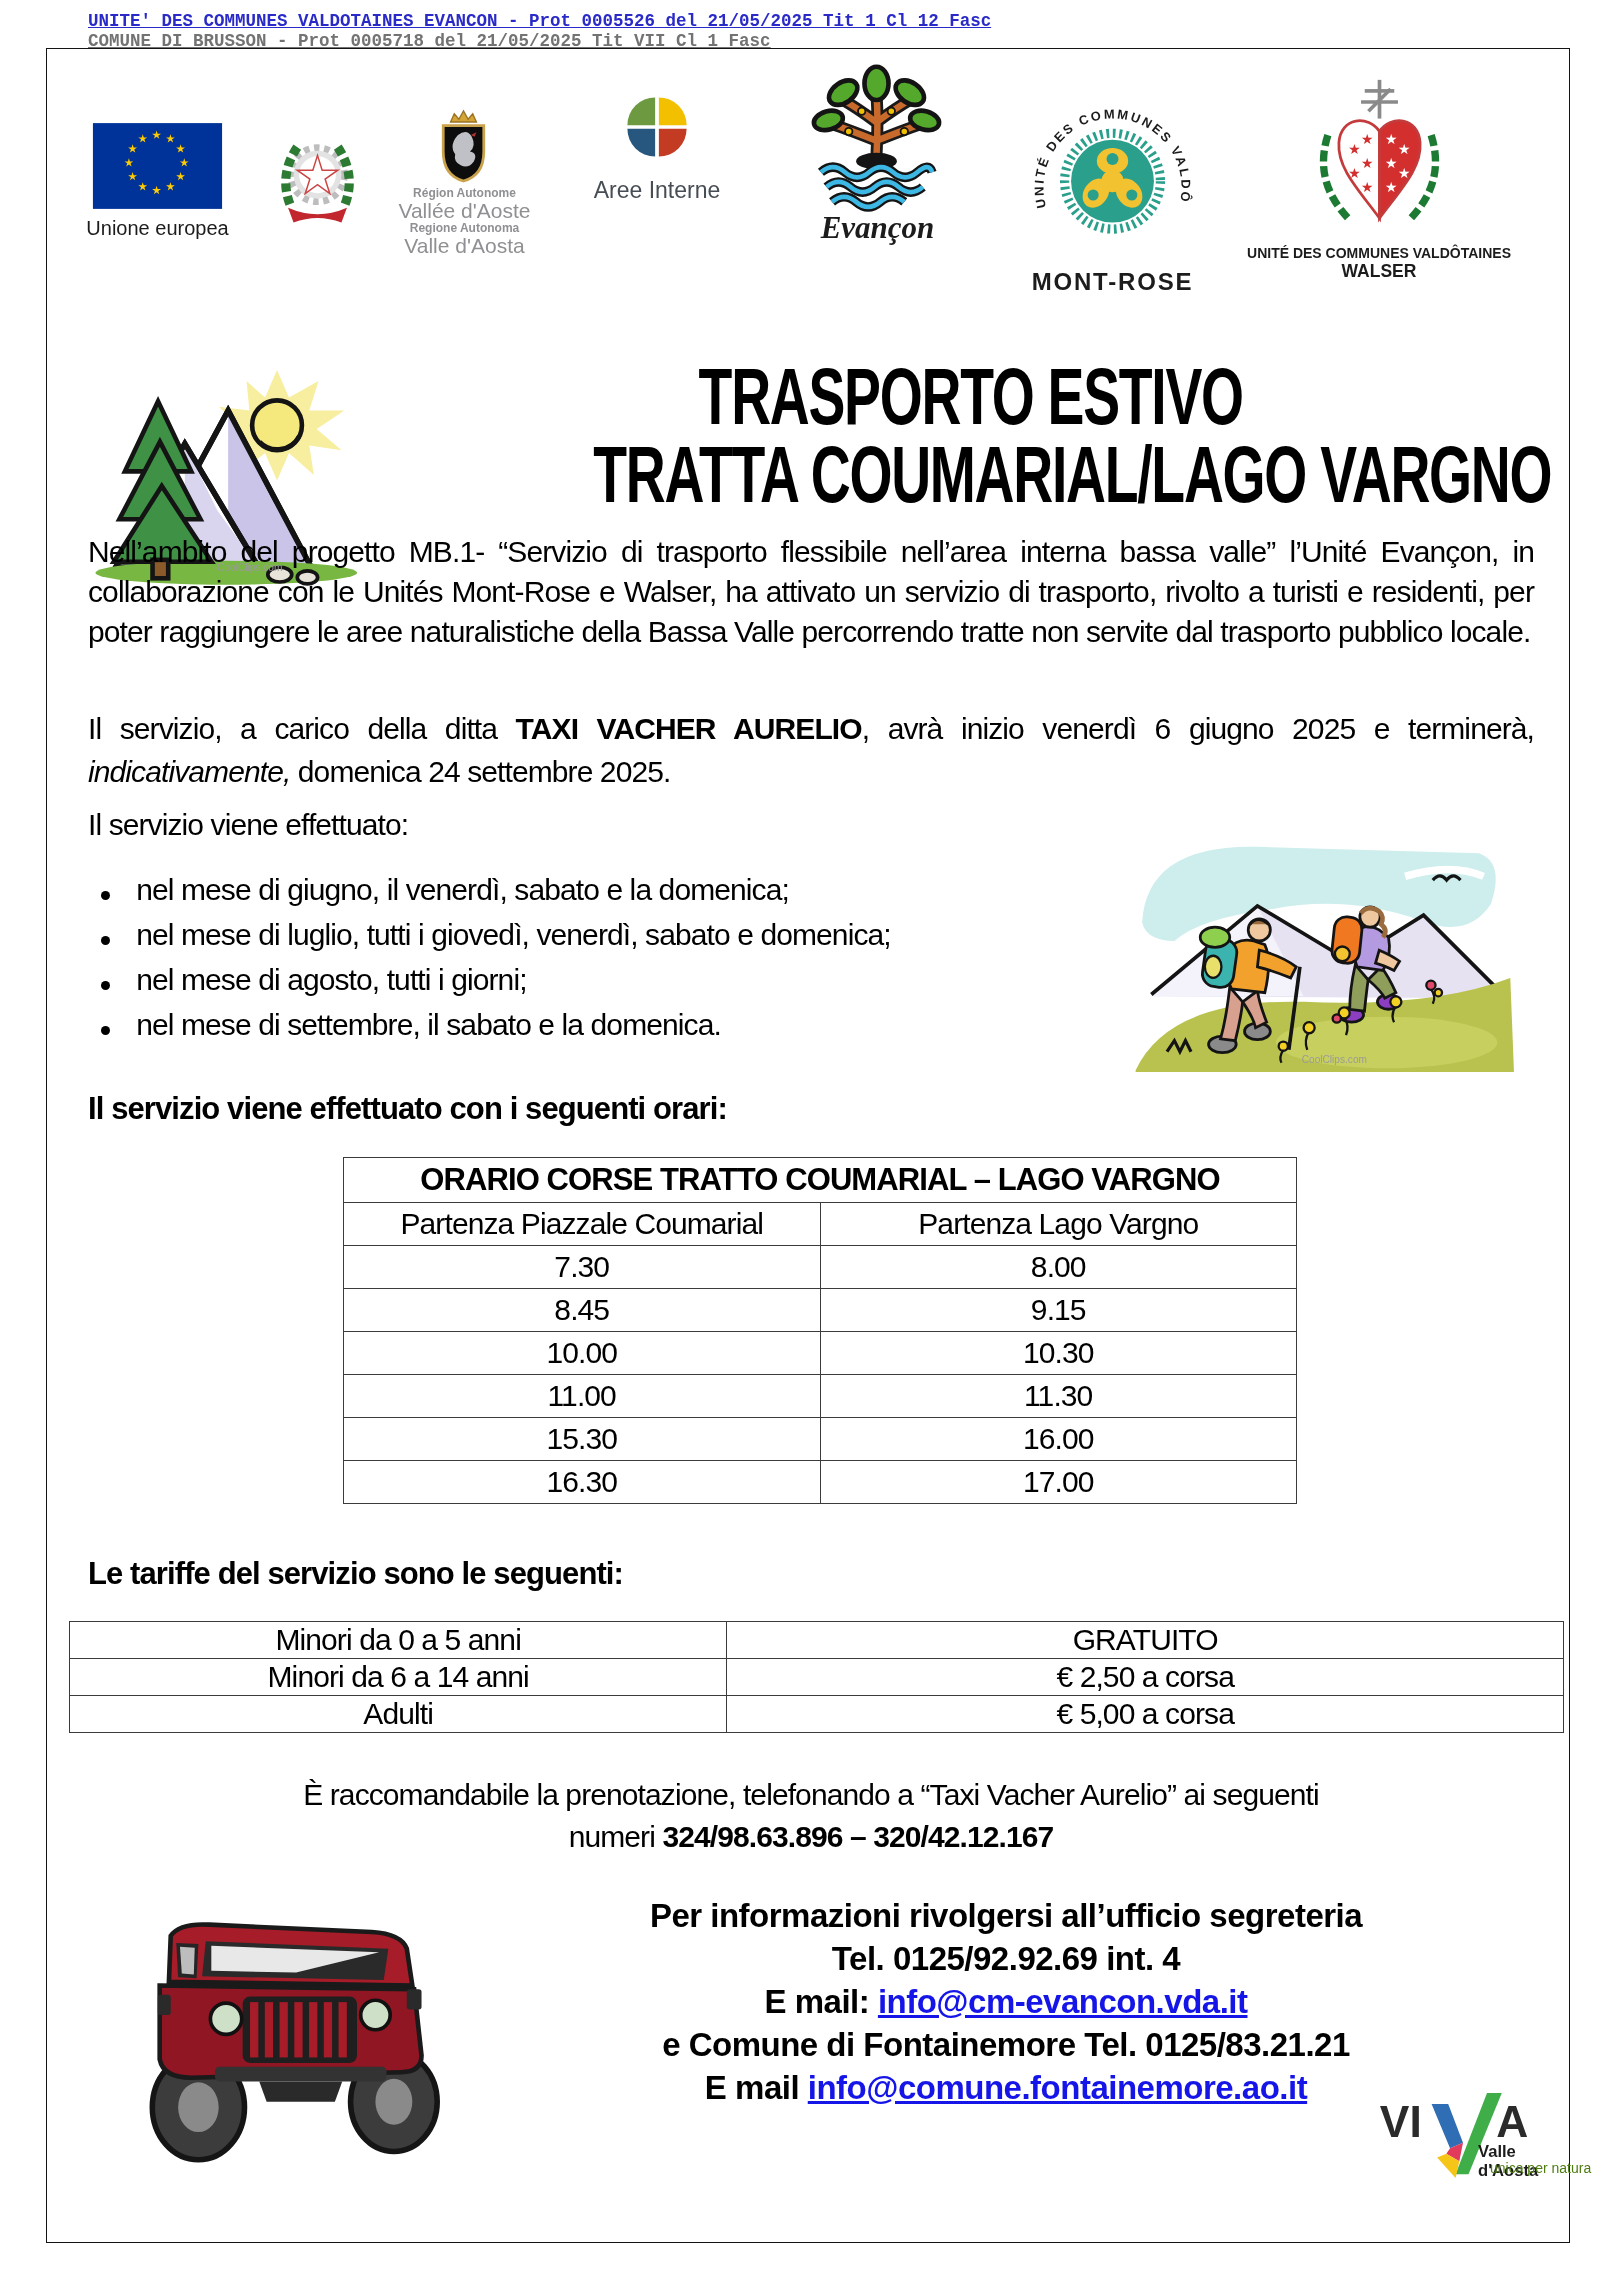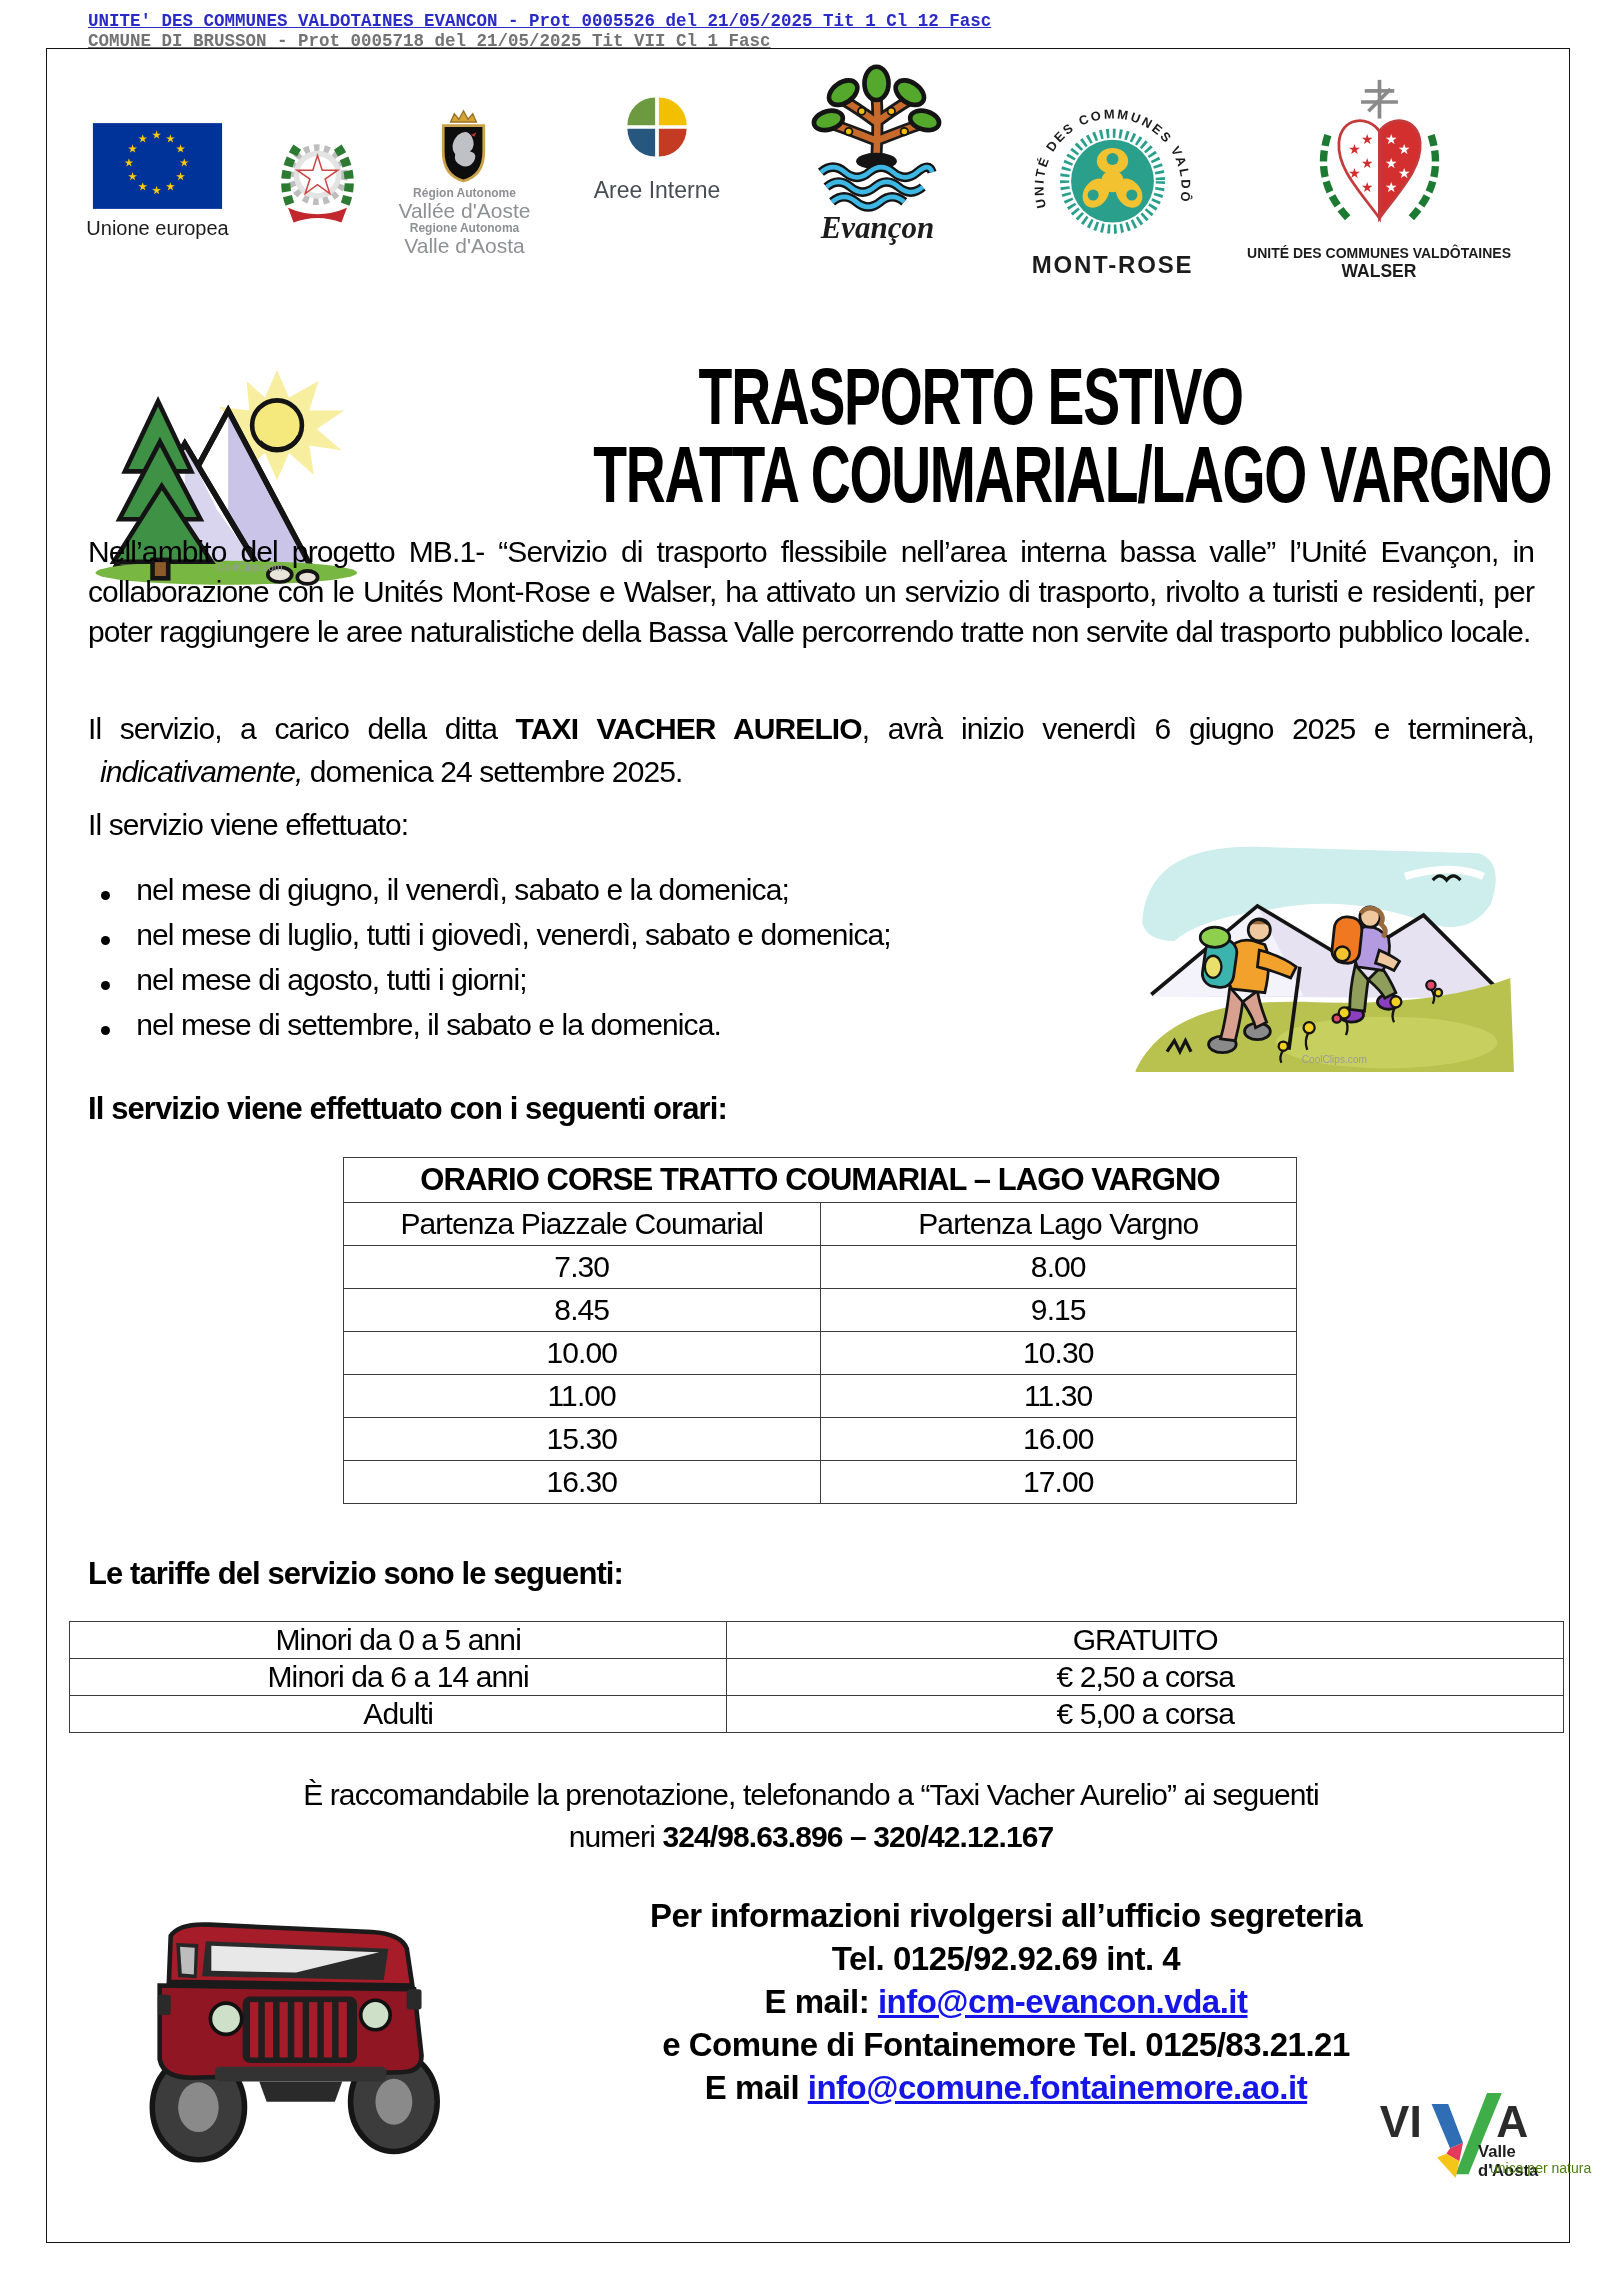"MONT-ROSE" .cap-mr { margin-top: none -> 17px }
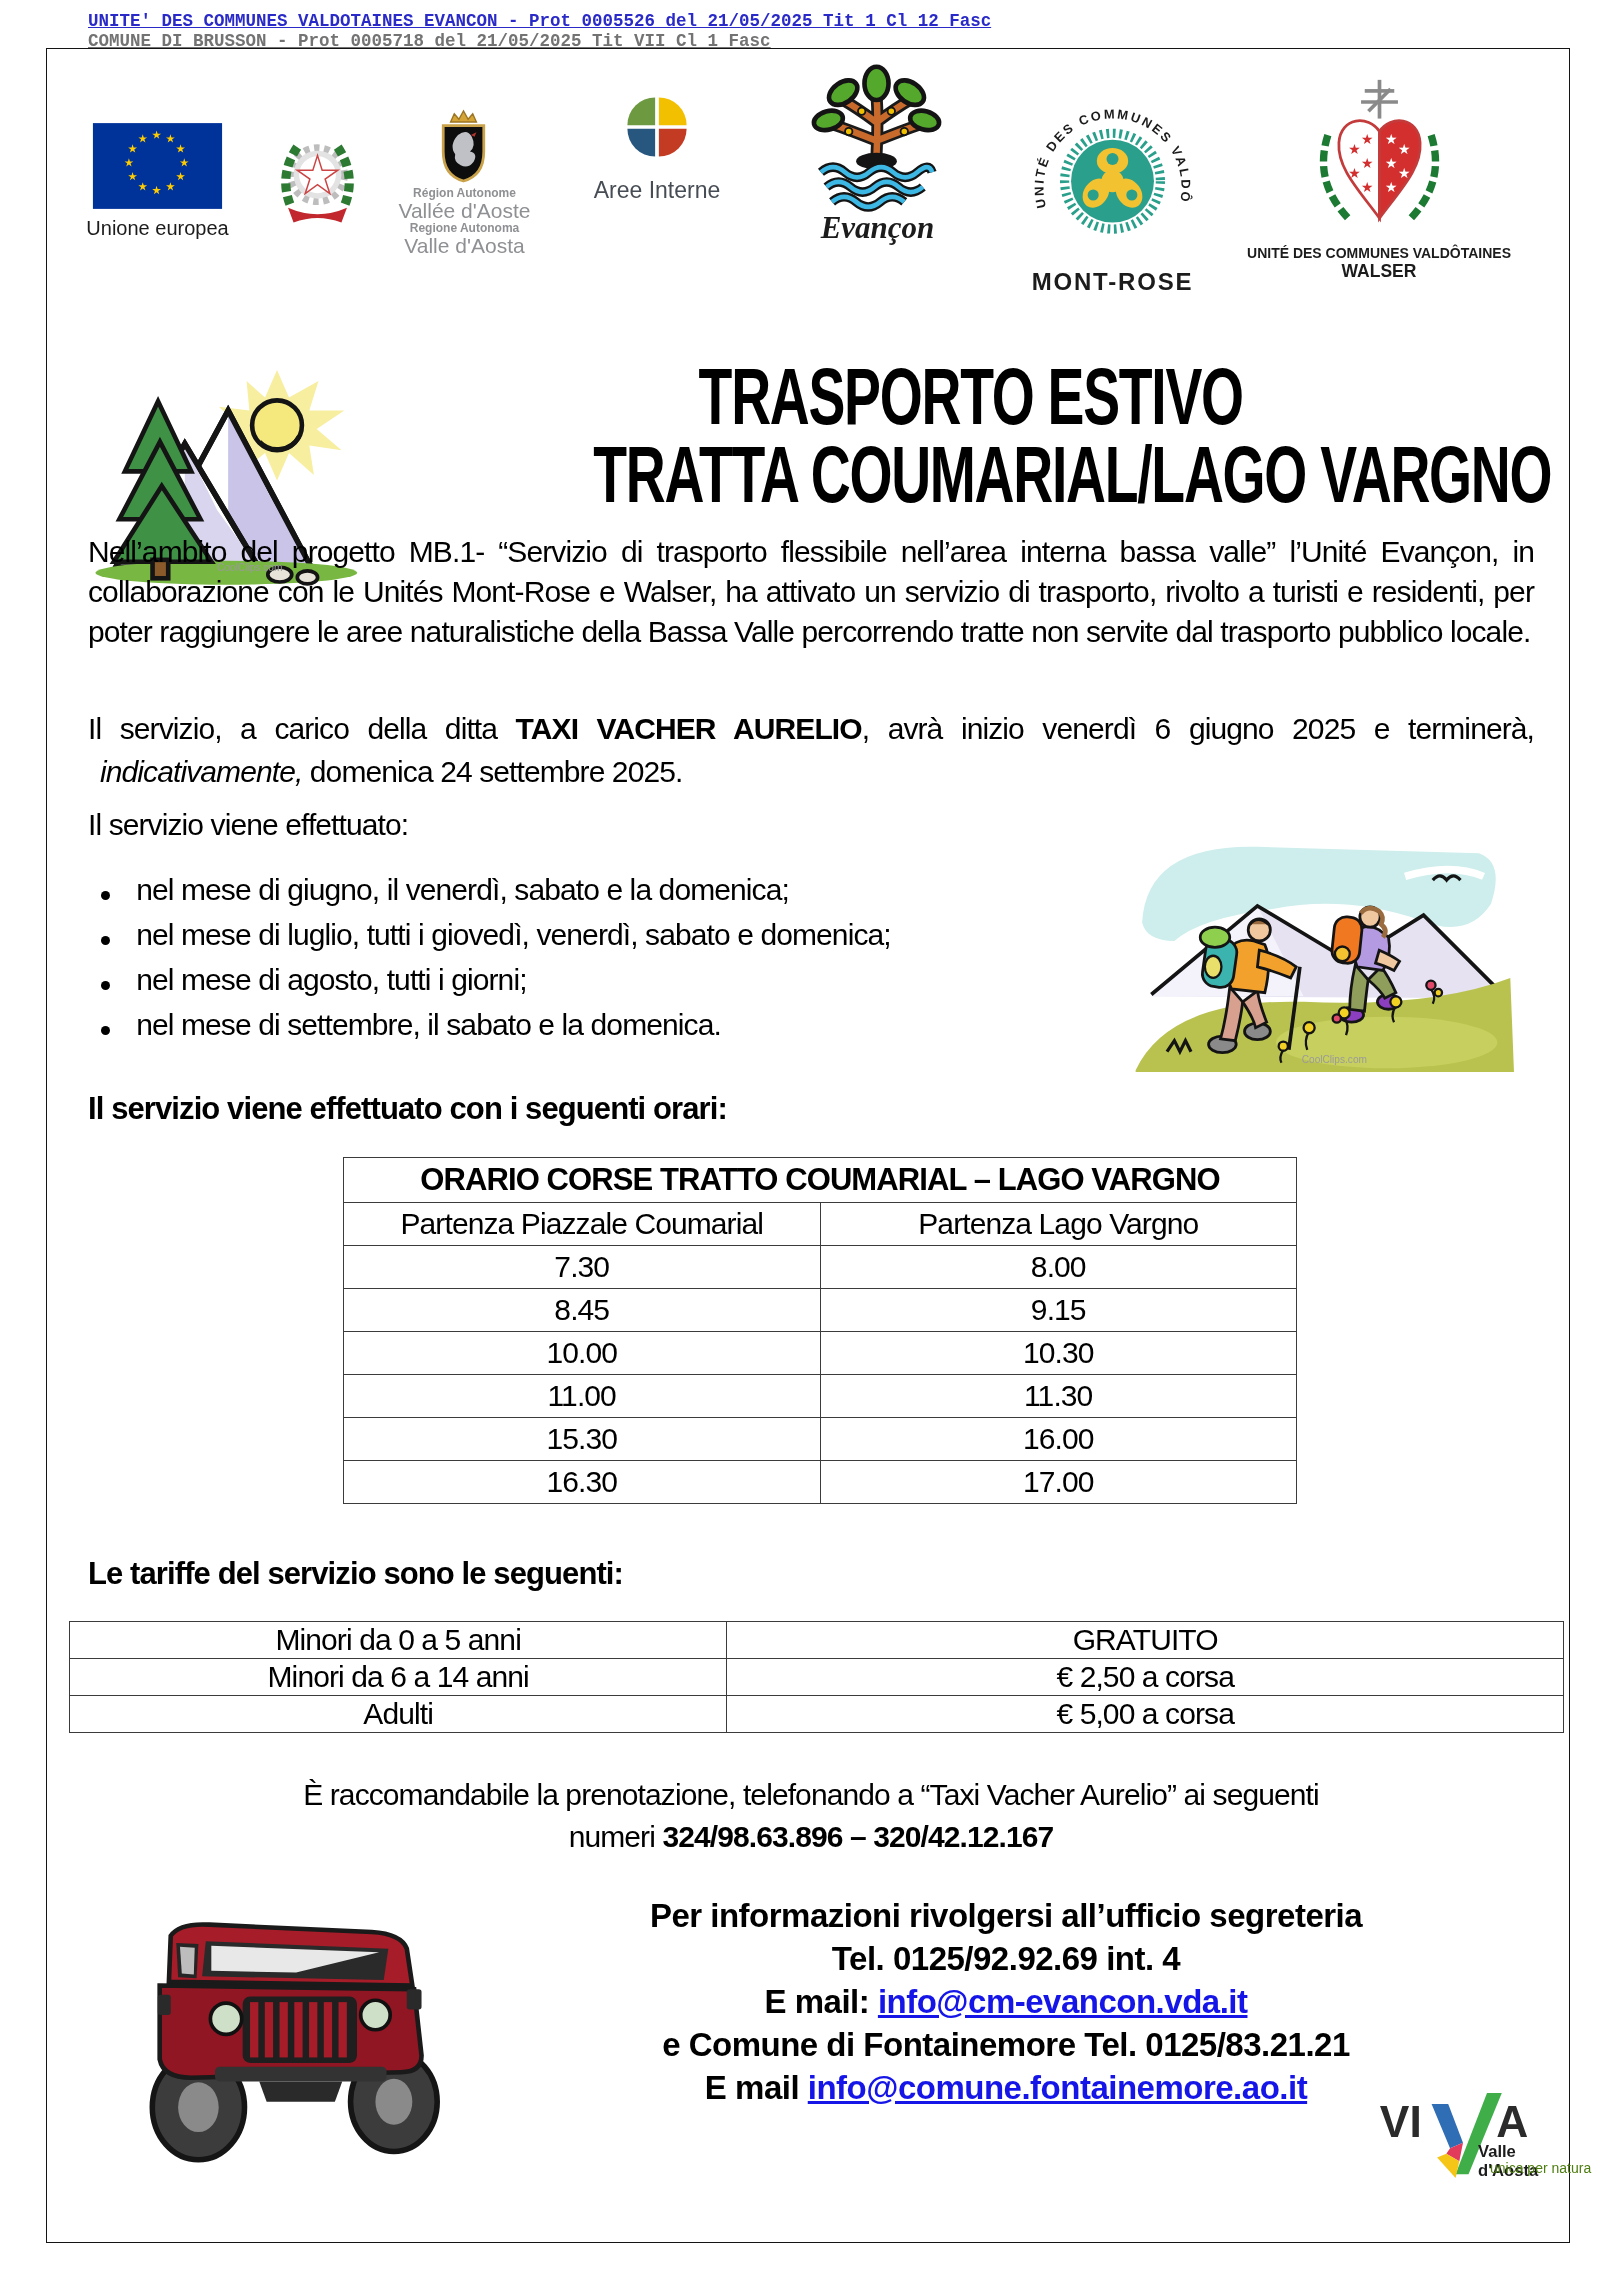"indicativamente," .i { margin-left: 12px -> none }
